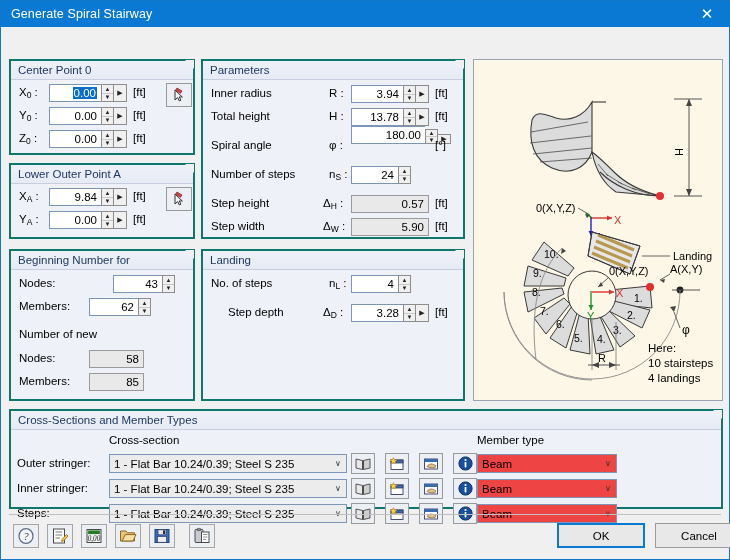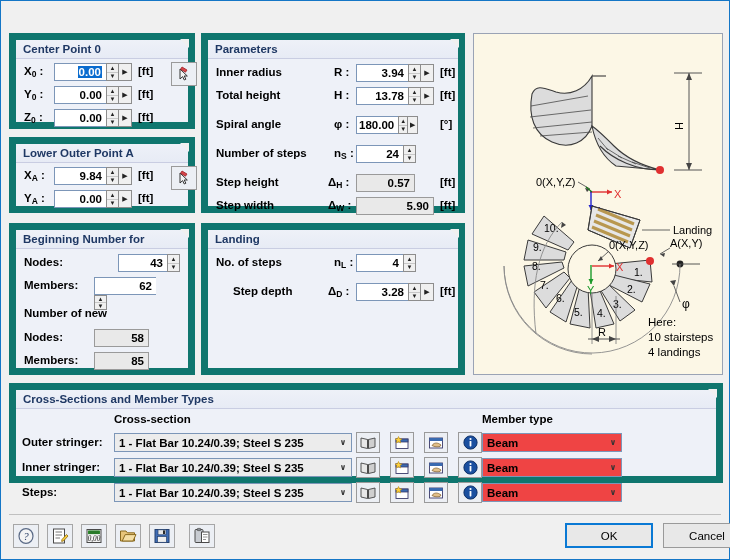"Generate Spiral Stairway" div { html: none -> <div> <div>Generate Spiral Stairway</div> <div>✕</div> </div> }
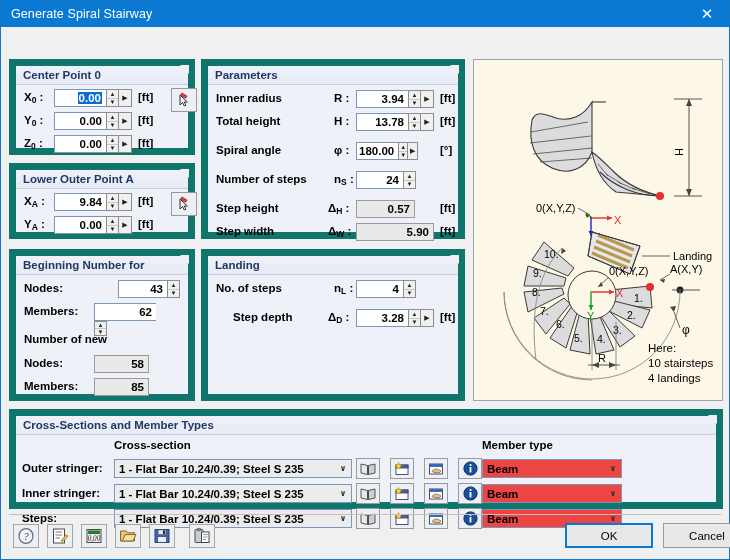"Center Point 0" .group { border: 7px solid #0f766e -> 2px solid #0f766e; font-weight: bold -> none }
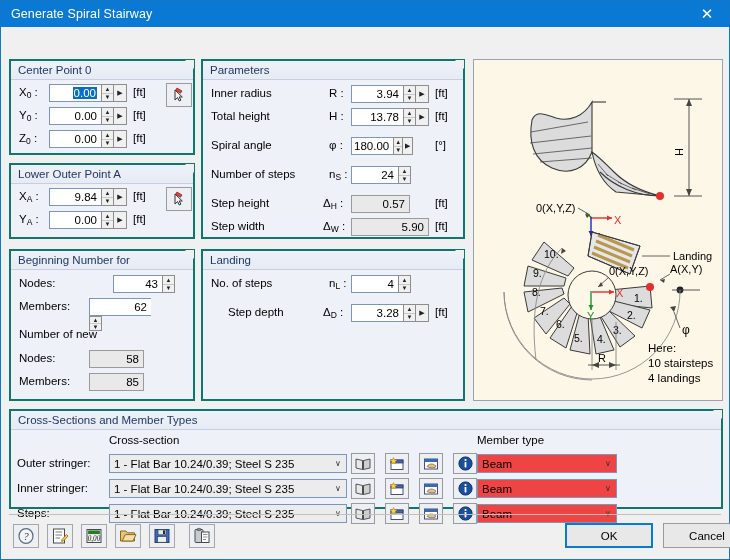"180.00" div.field { align-items: none -> flex-end; top: 57px -> 46px; width: 62px -> 100px }
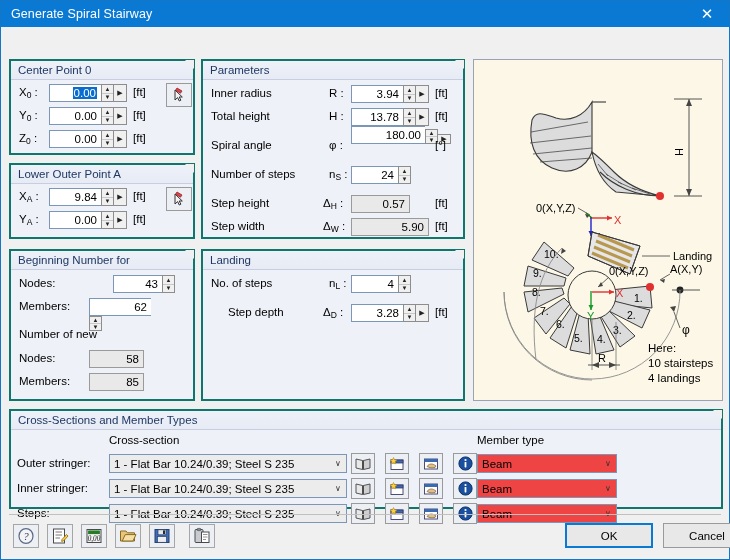"0.57" div.field { width: 59px -> 78px }
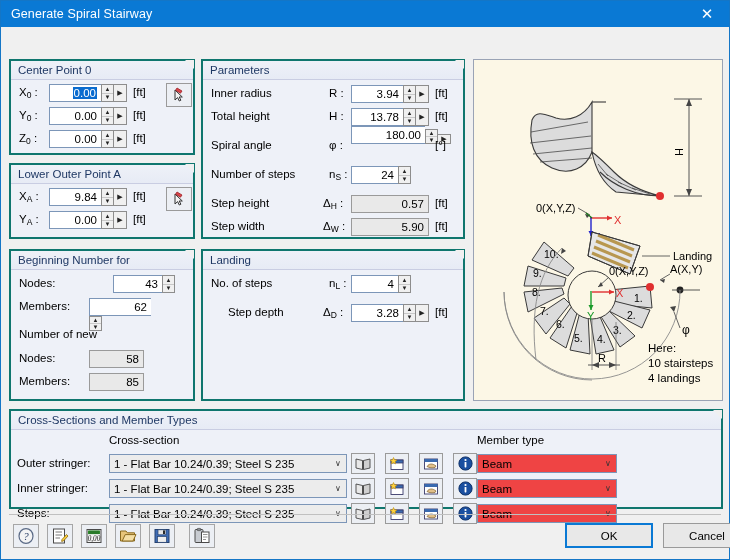"62" div.field { flex-direction: column -> none }
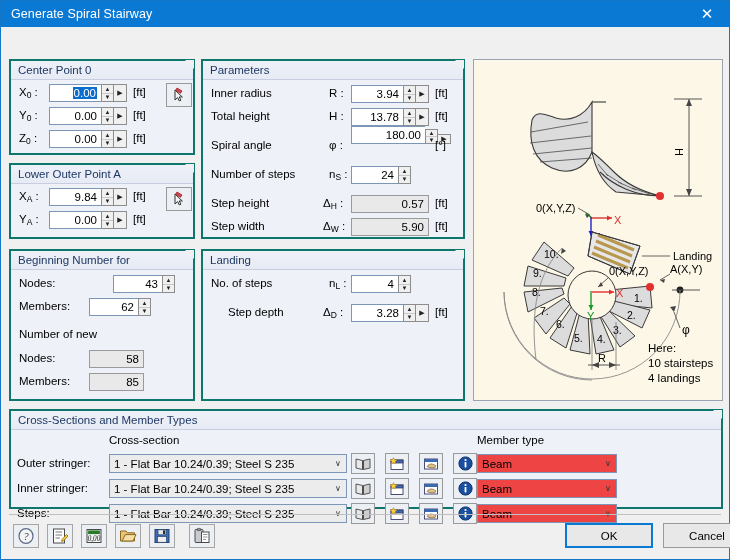"OK" .dlgbtn { margin-left: 8px -> none }
